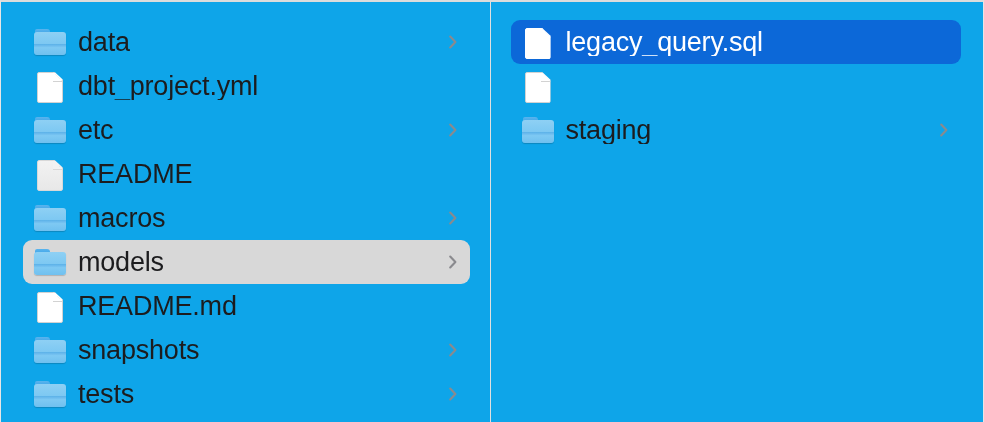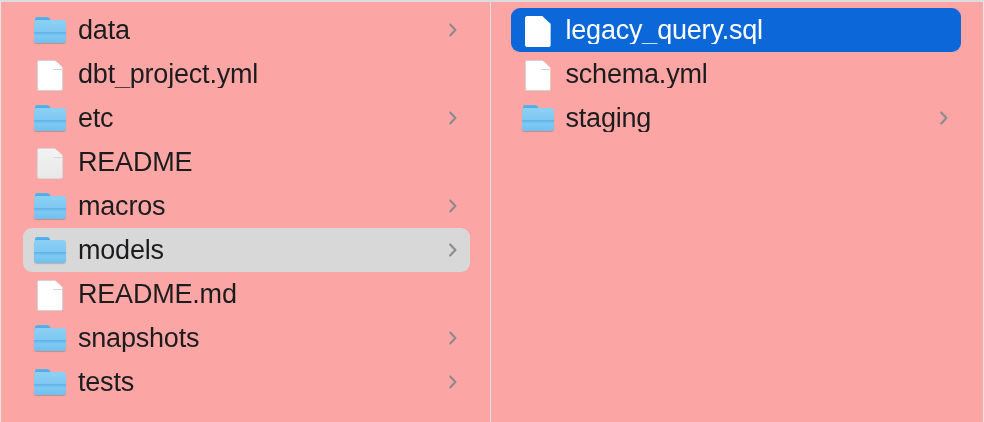"data" .column { background: #fca5a5 -> #0ea5e9; padding-top: 6px -> 18px }
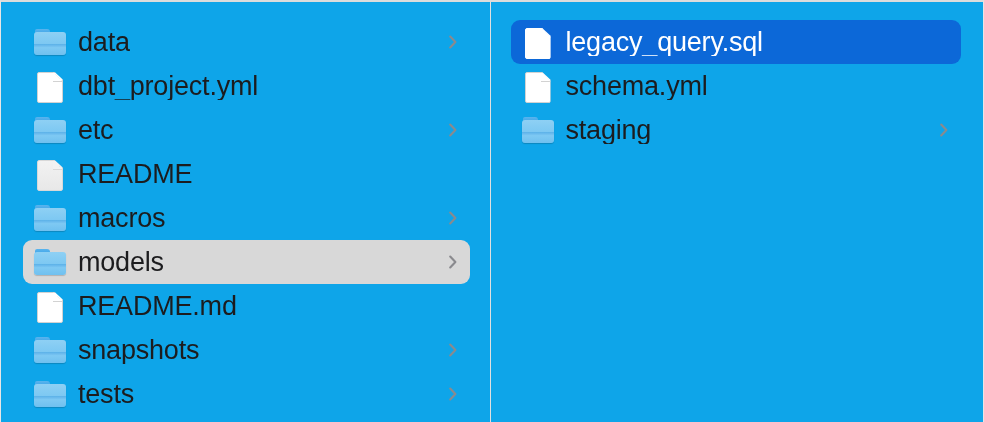"schema.yml" span.label { html: <span>schema.yml</span> -> none }
